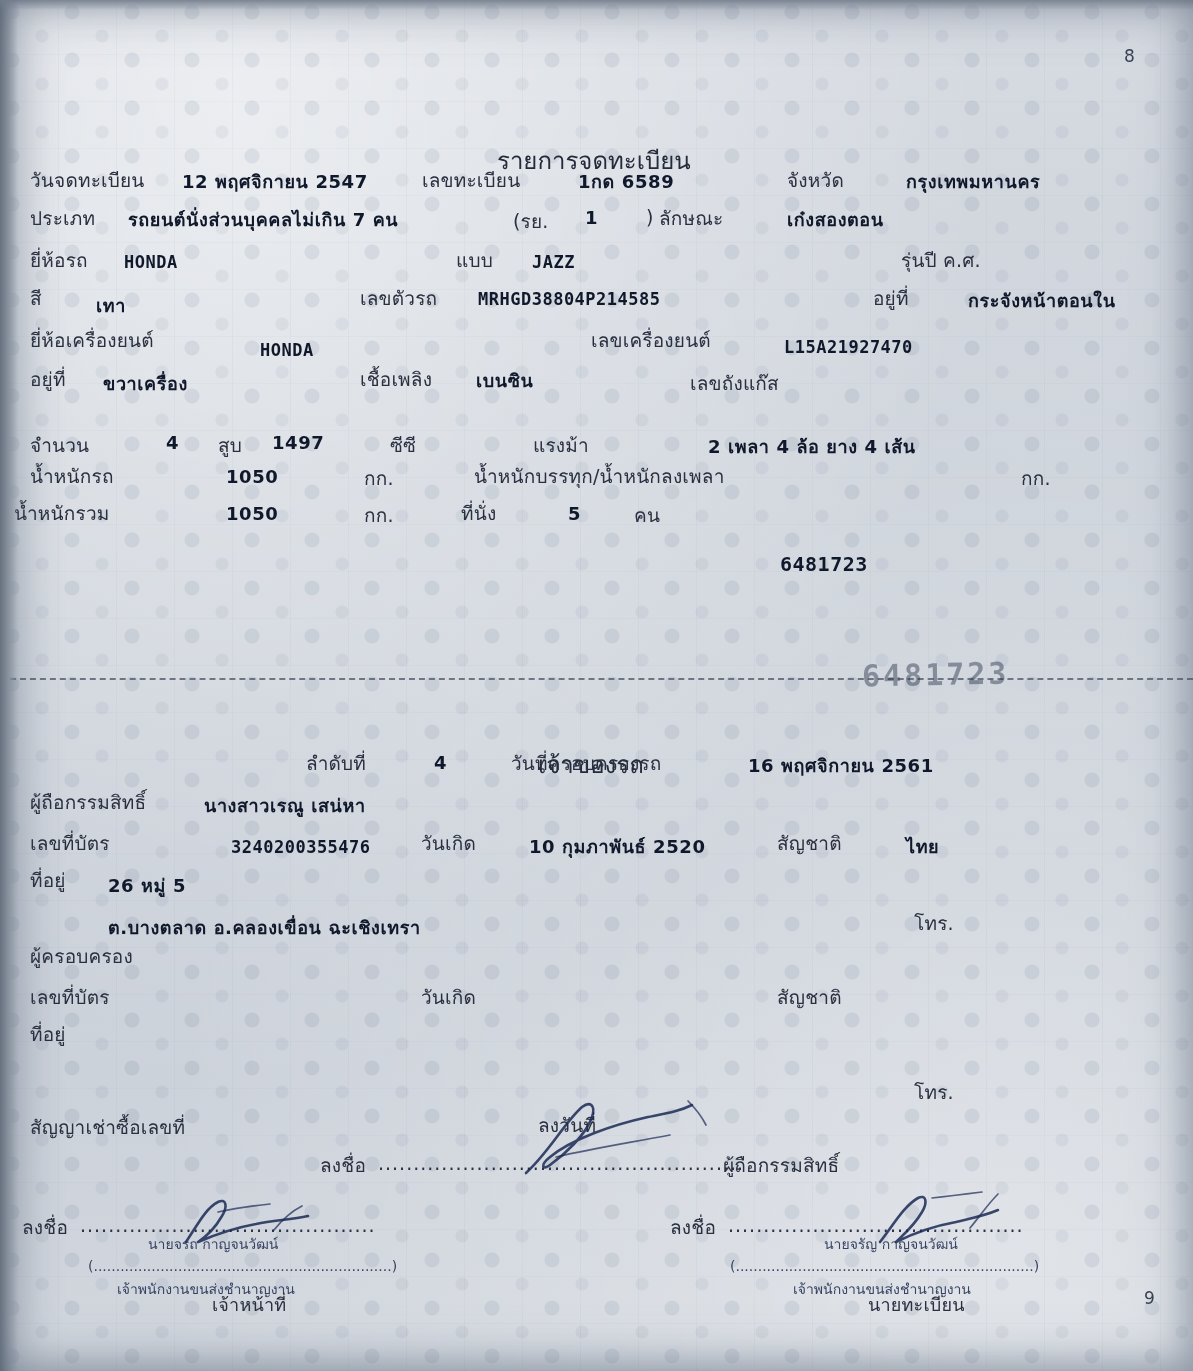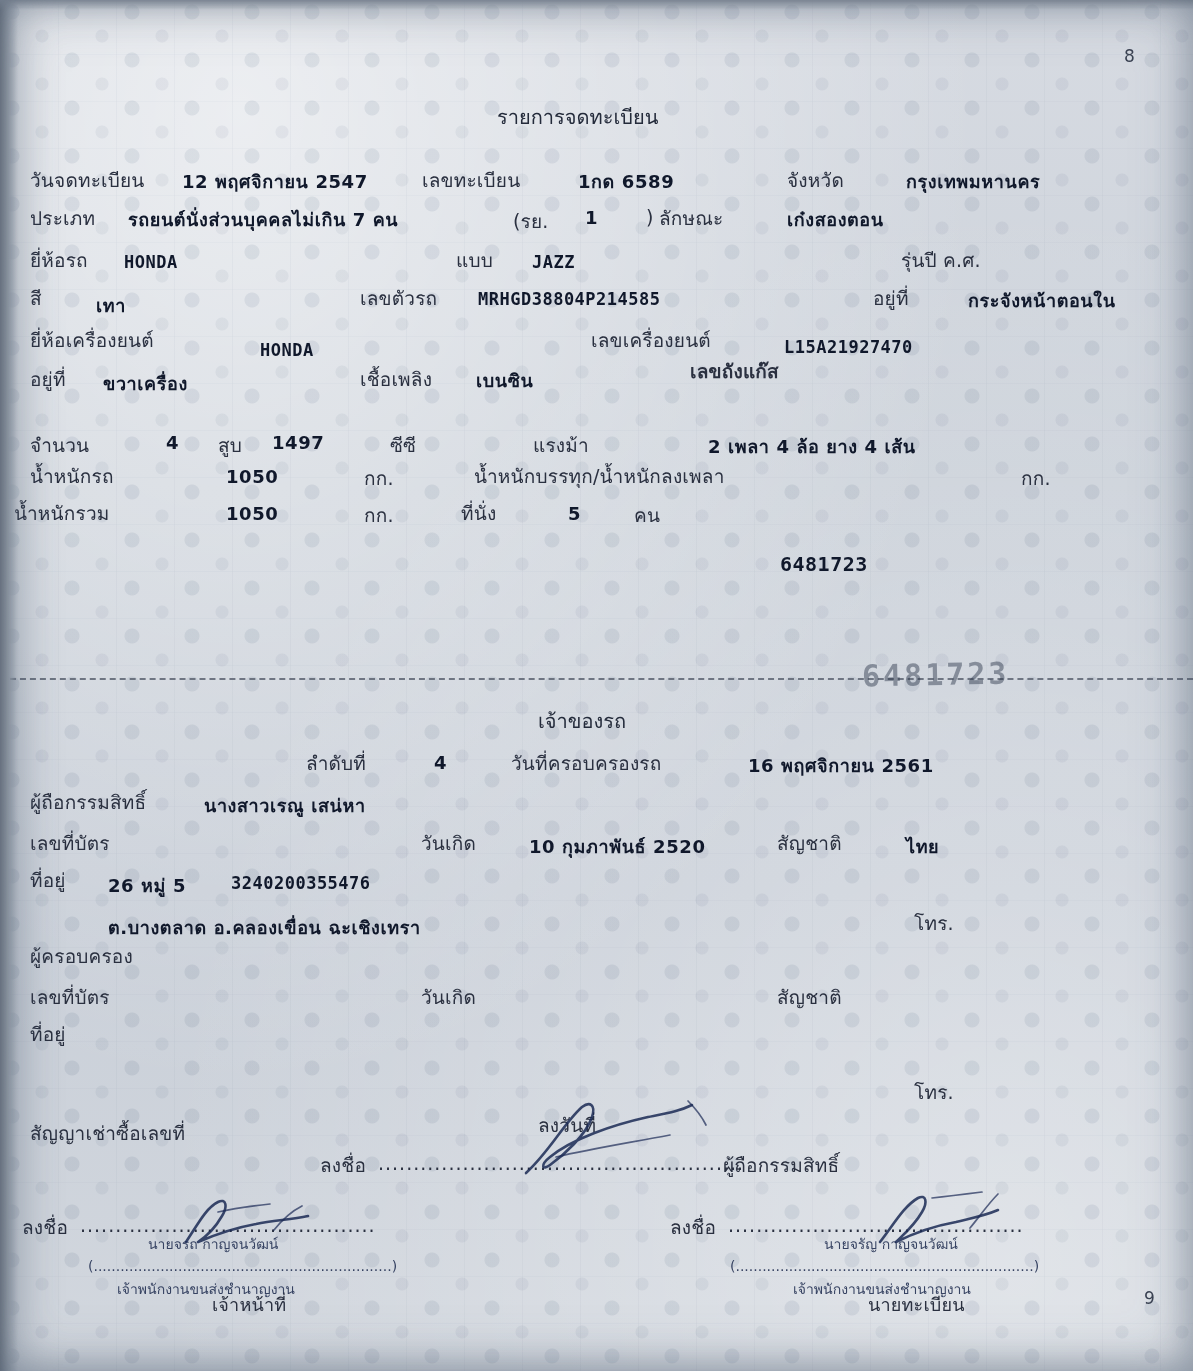"รายการจดทะเบียน" .center { font-size: 20px -> 24px; margin-top: none -> 40px }
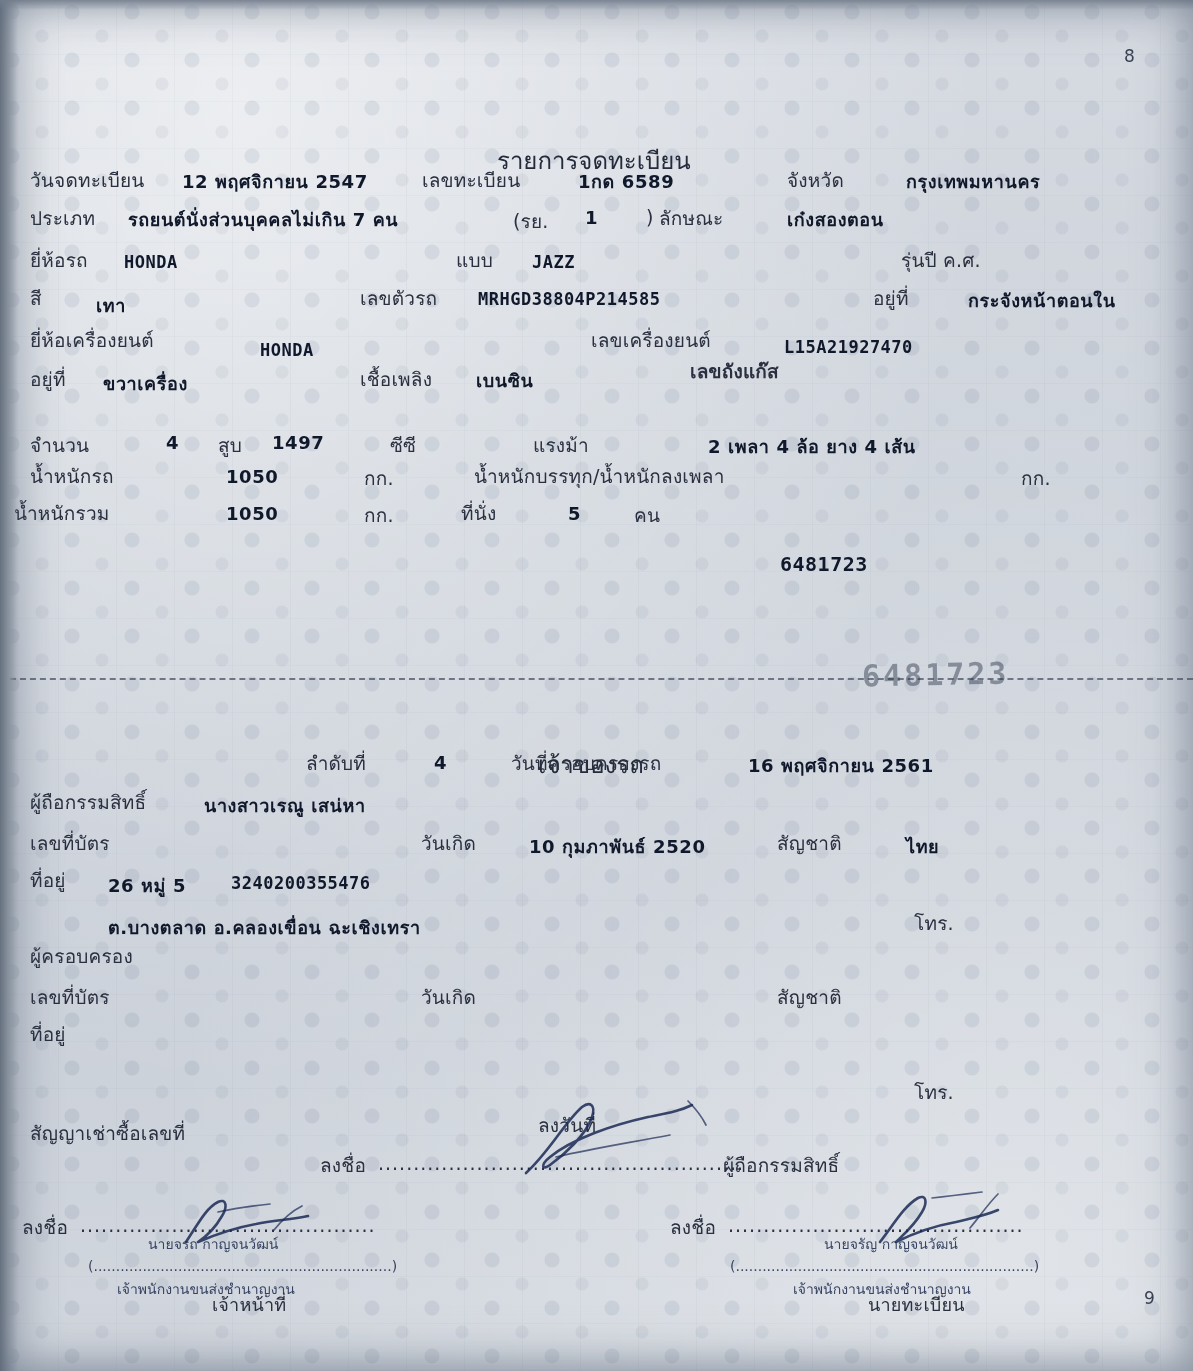"เลขถังแก๊ส" div.lbl { font-weight: bold -> none; top: 356px -> 368px }
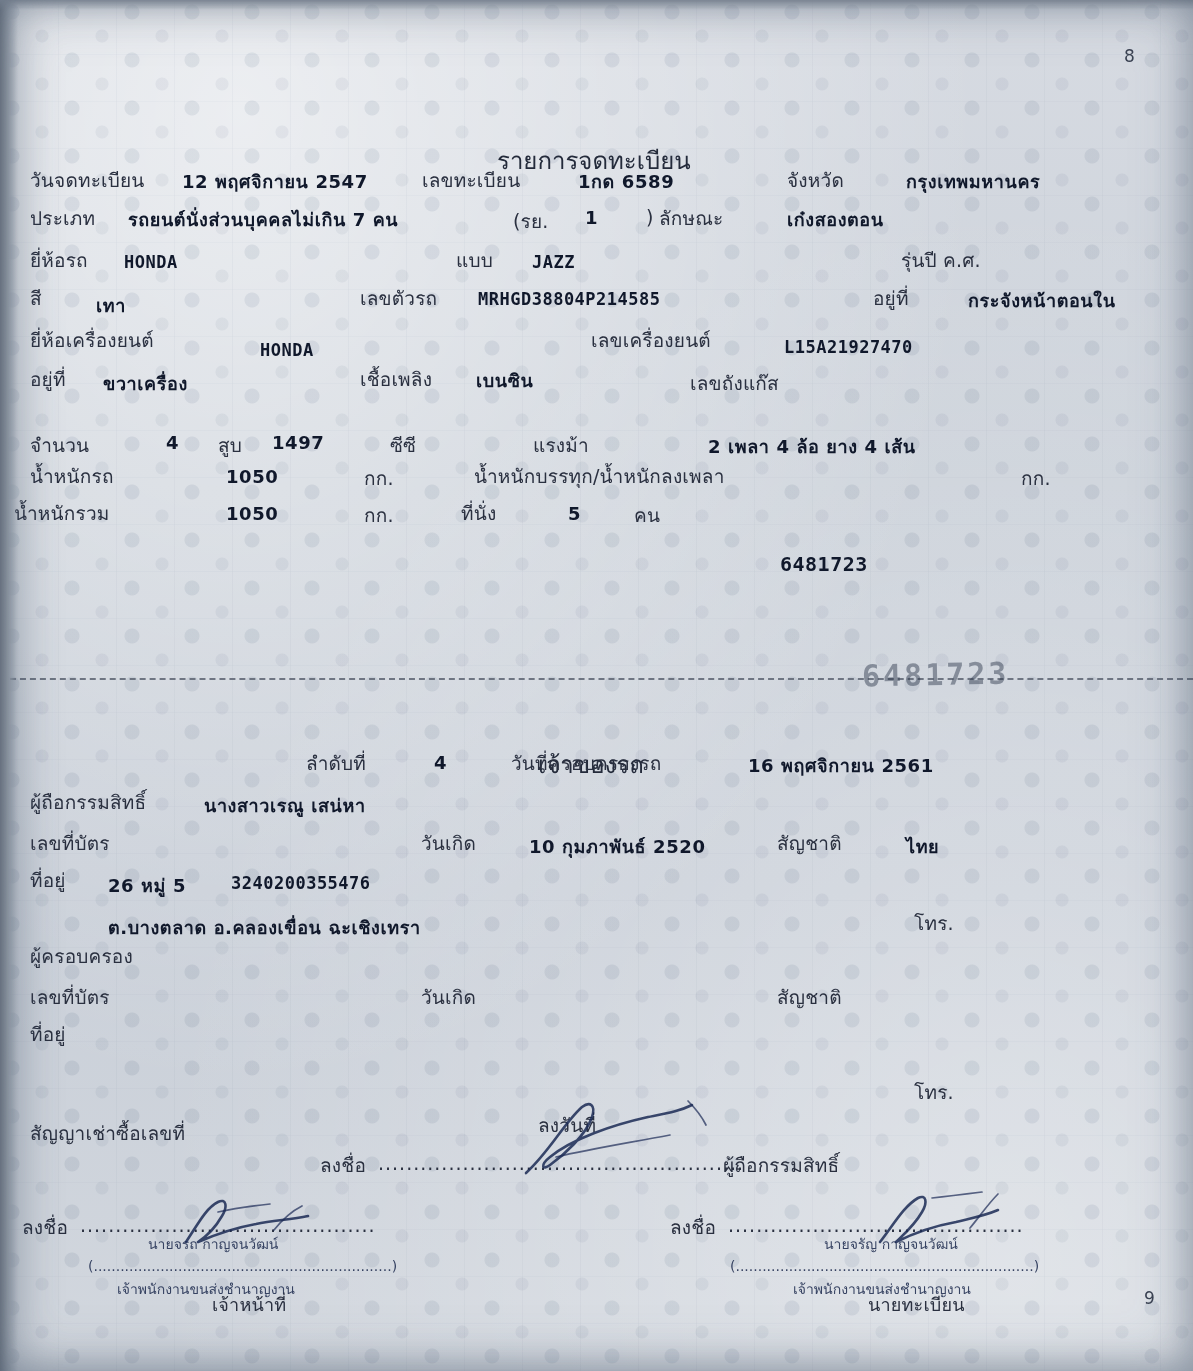"3240200355476" div.val { margin-top: 36px -> none }
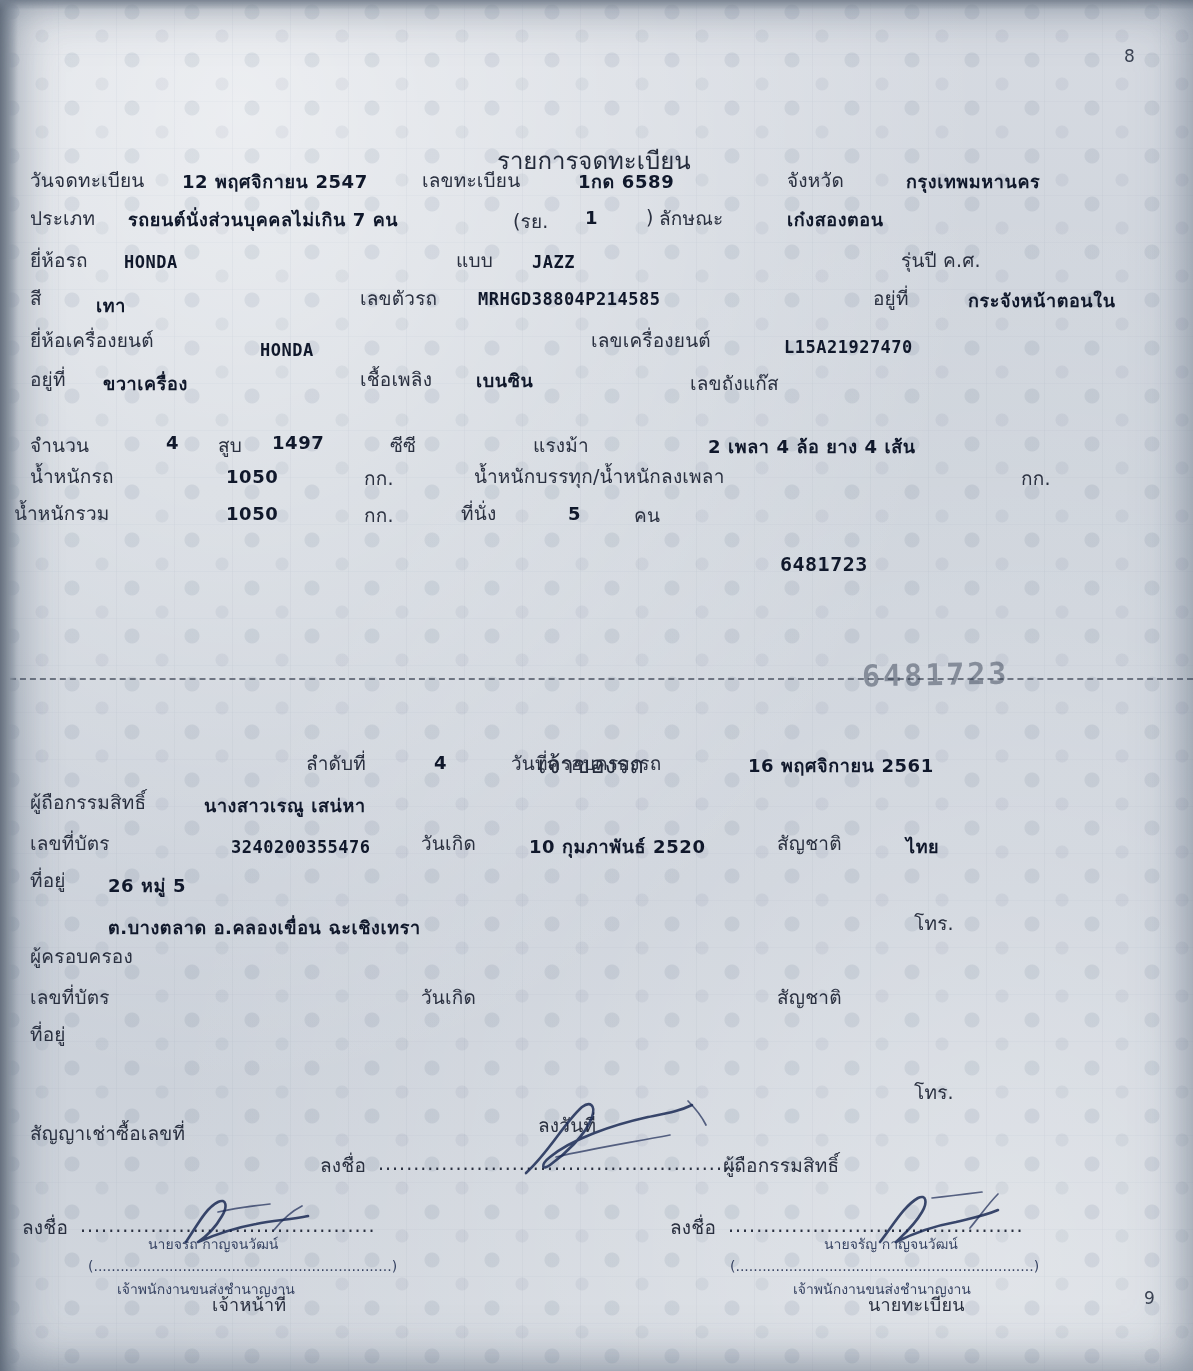"สัญญาเช่าซื้อเลขที่" div.lbl { margin-top: 6px -> none }
